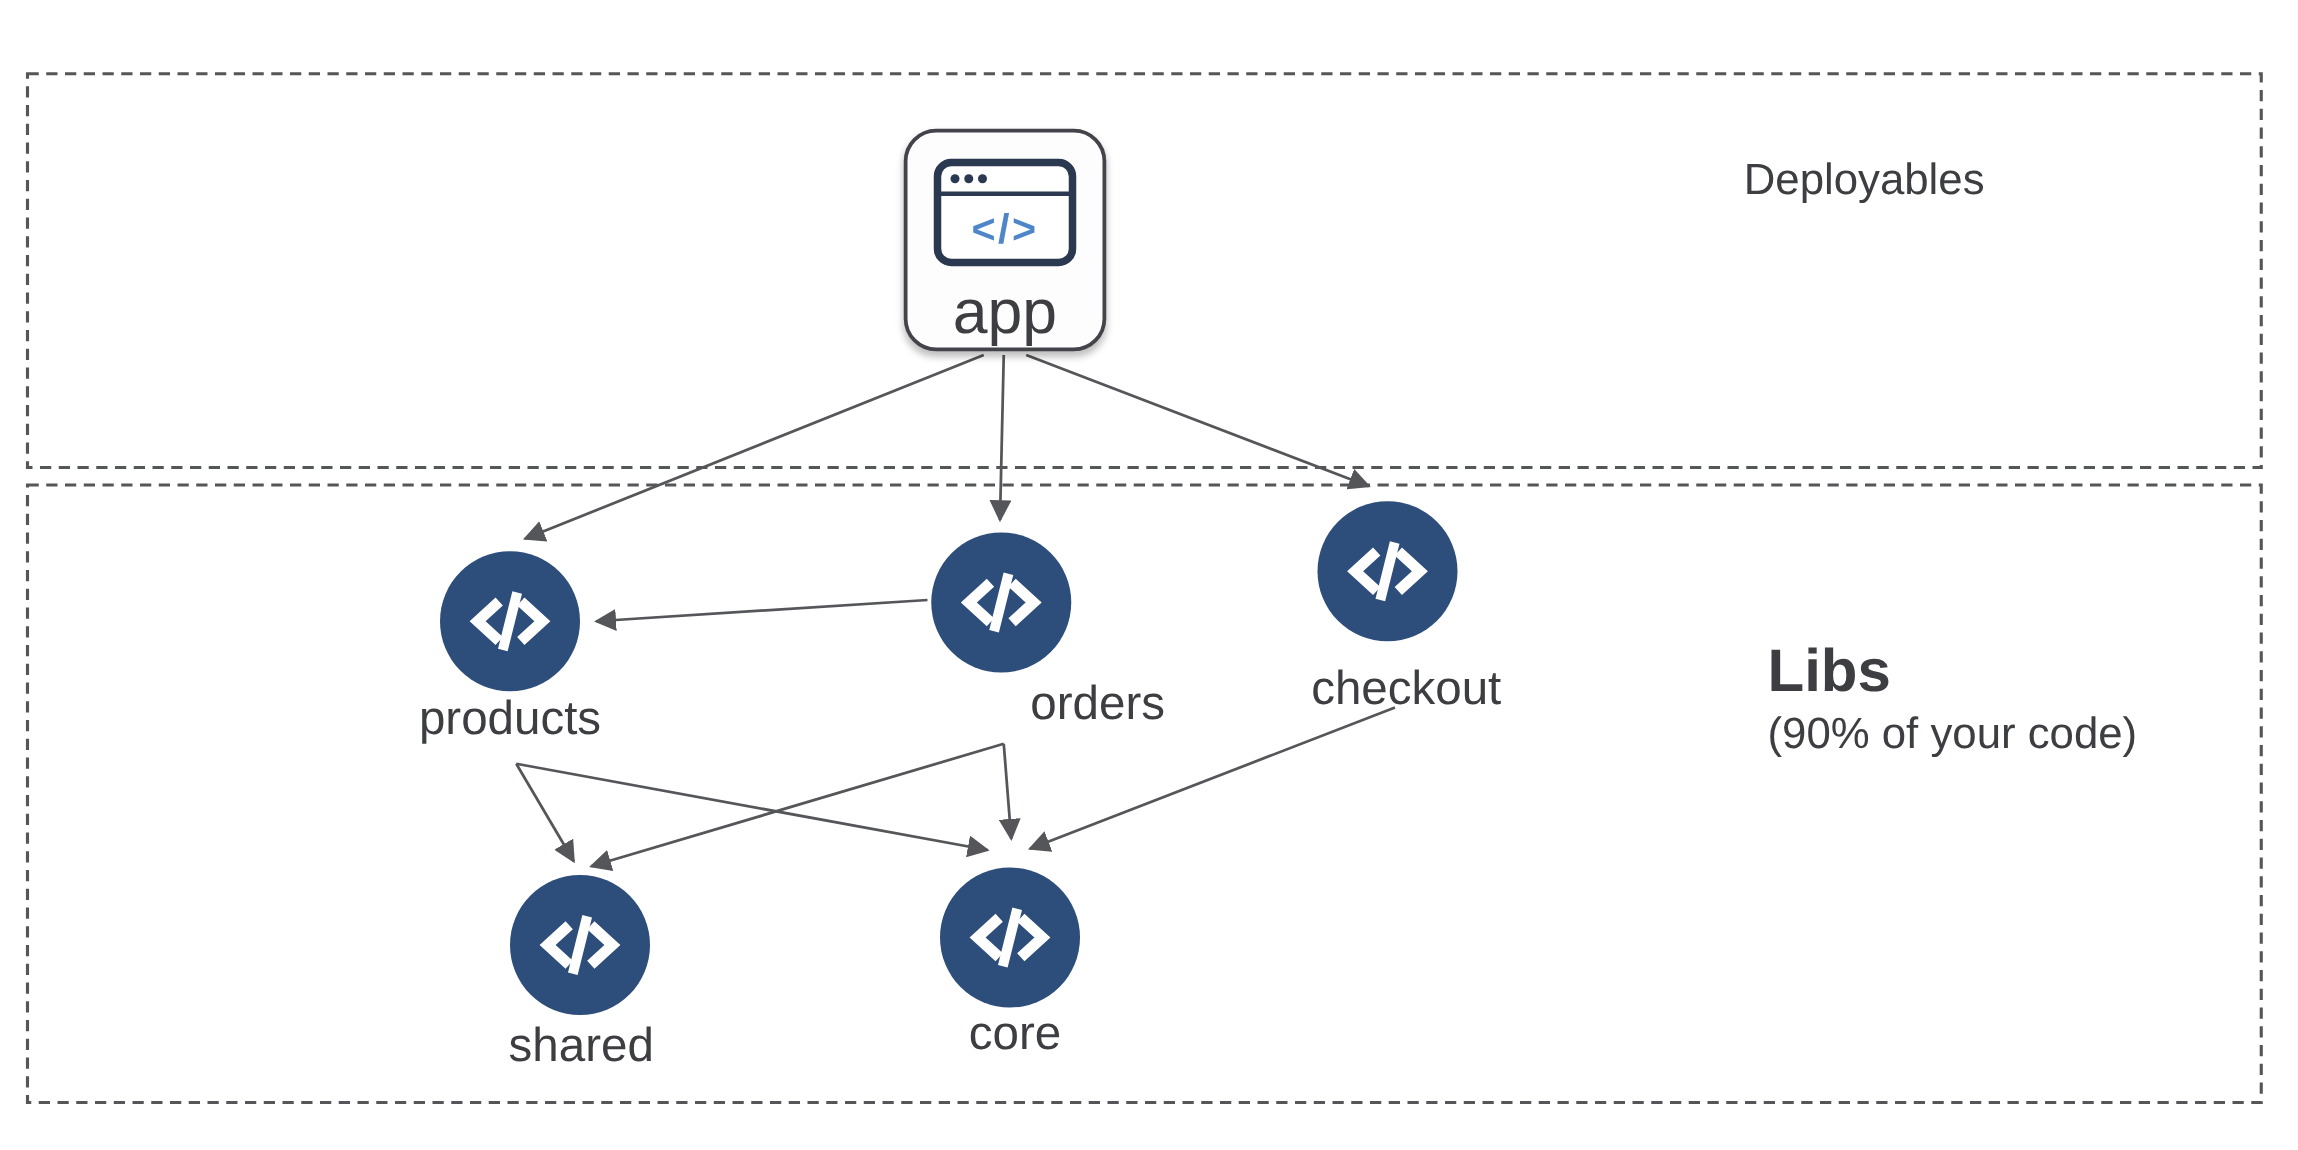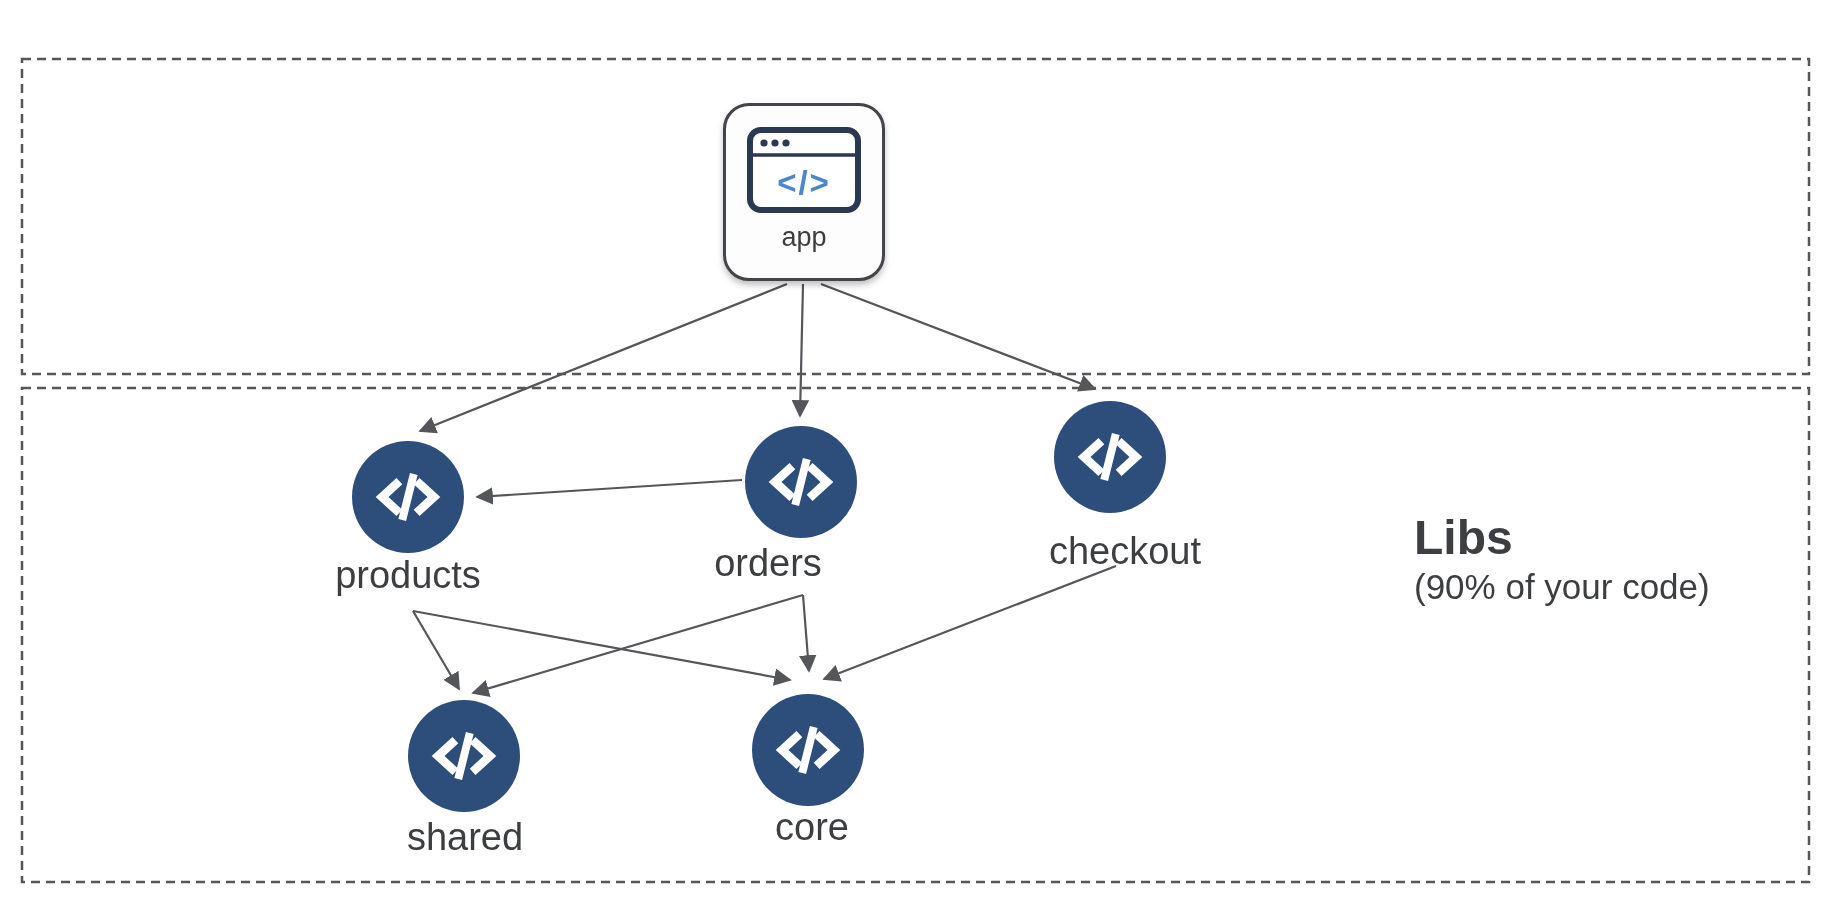"Deployables" div.section-sub { html: none -> <div>Deployables</div> }
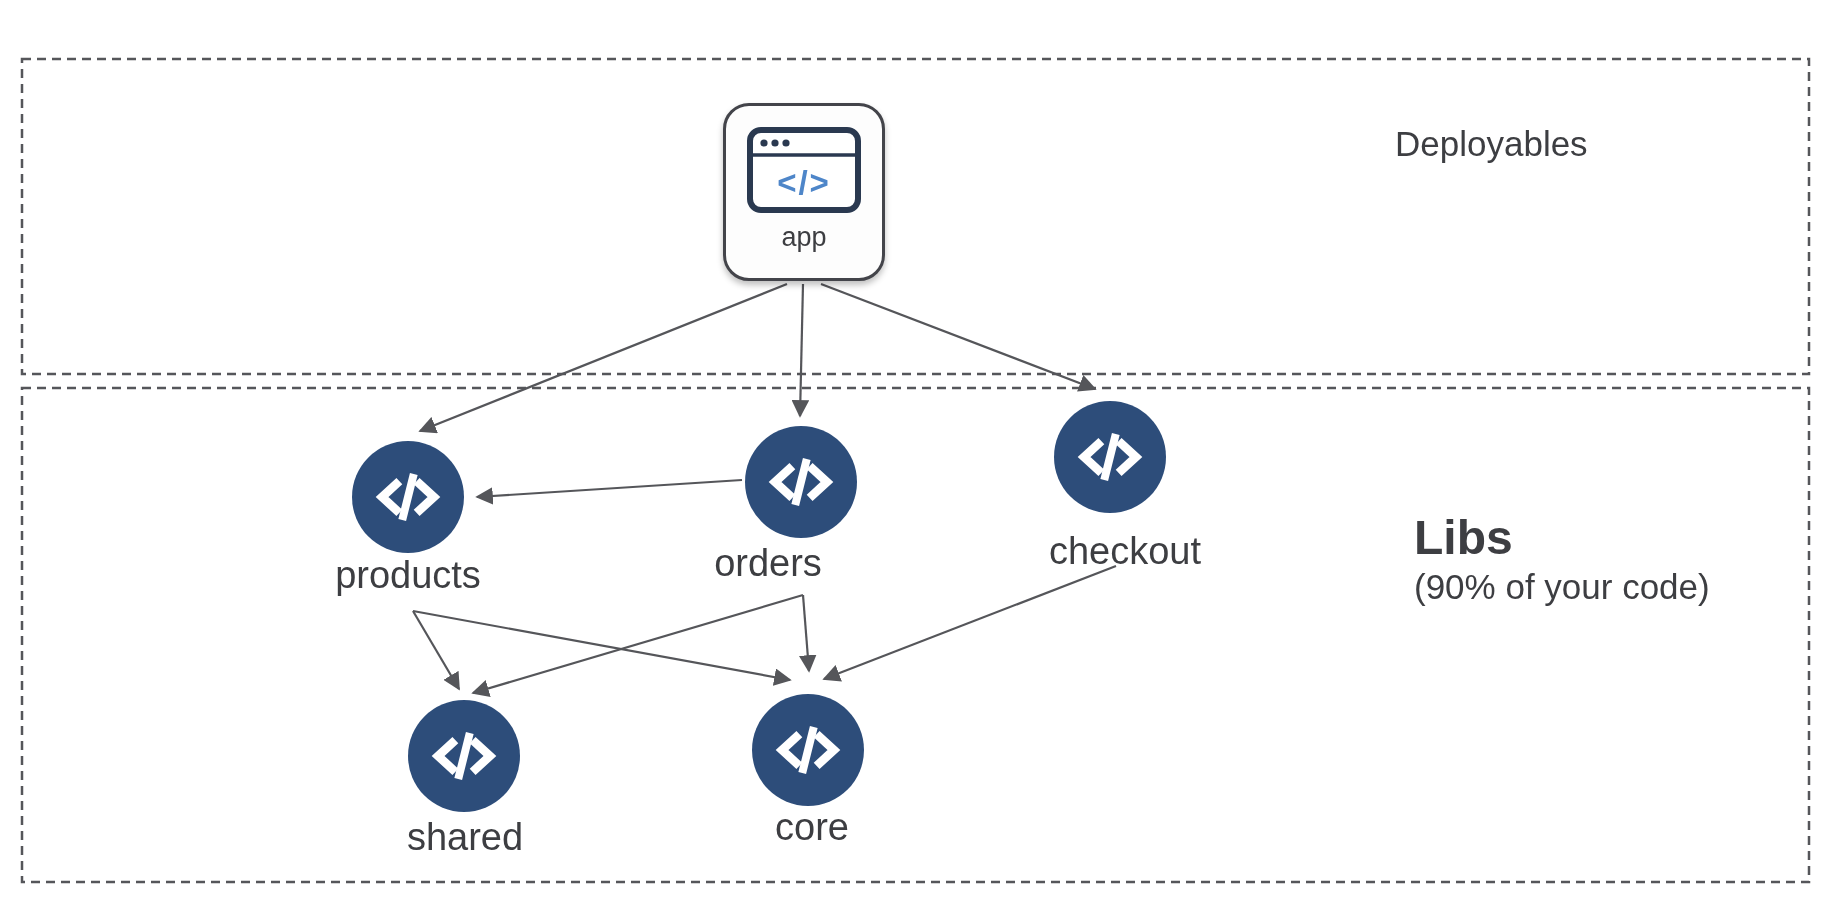"app" .app-label { font-size: 27px -> 50px }
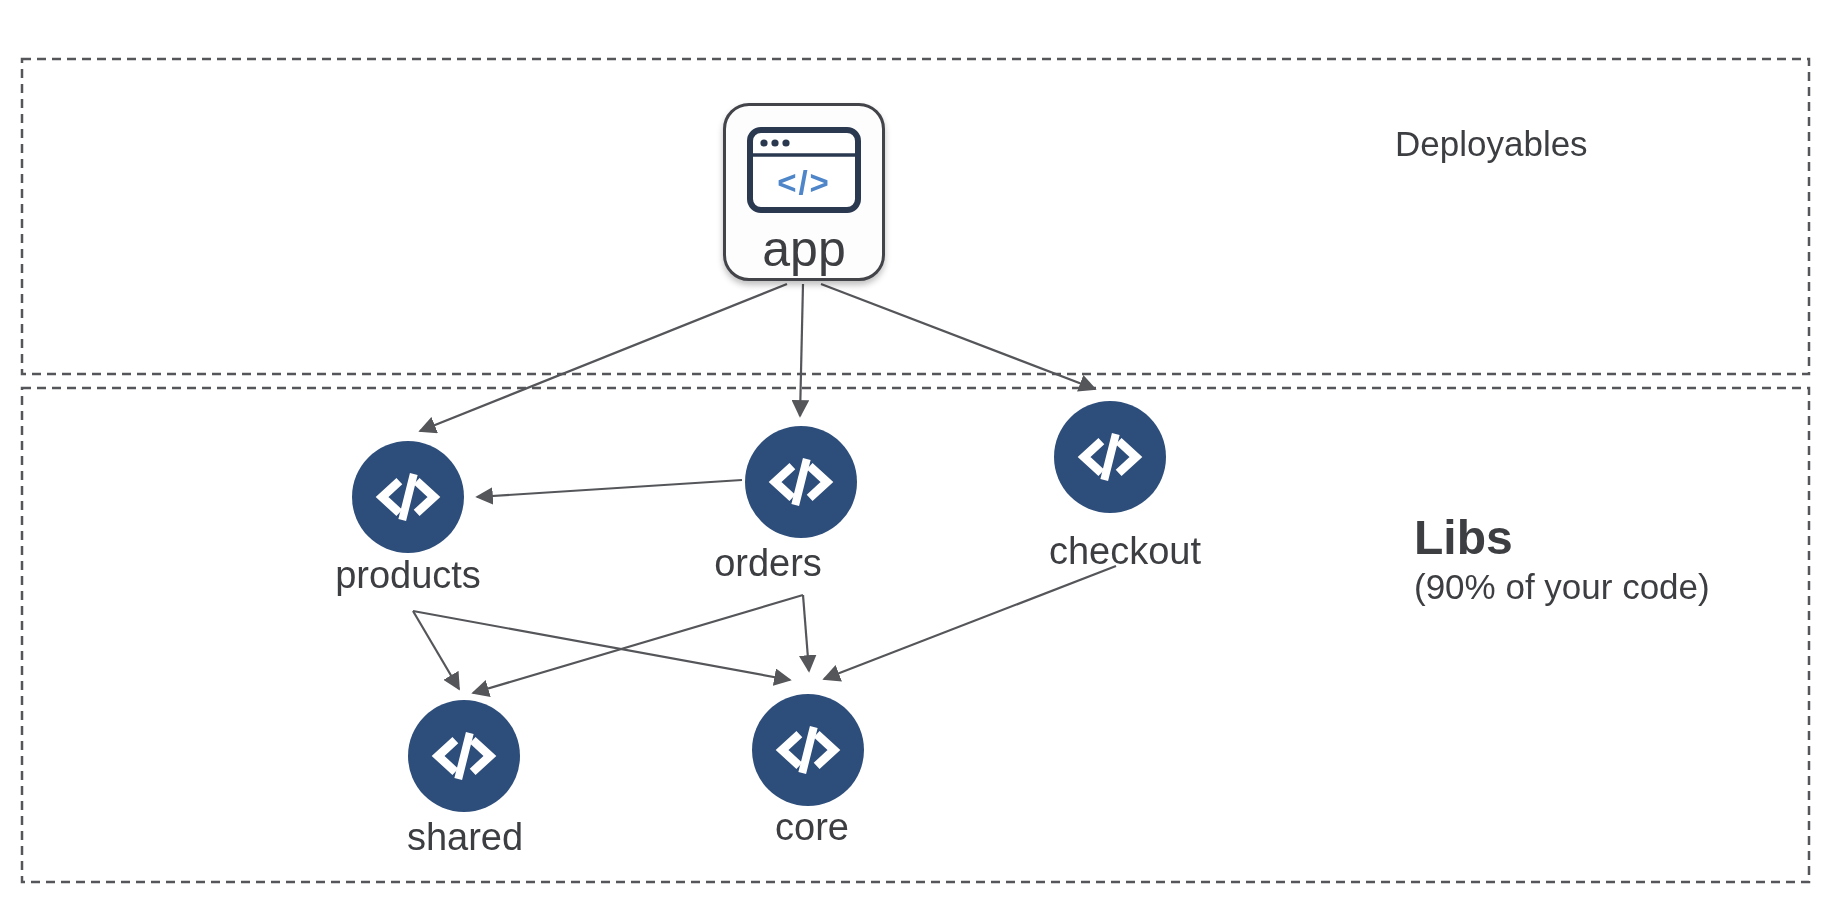"orders" div.node-label { left: 648px -> 692px; text-align: none -> right }
